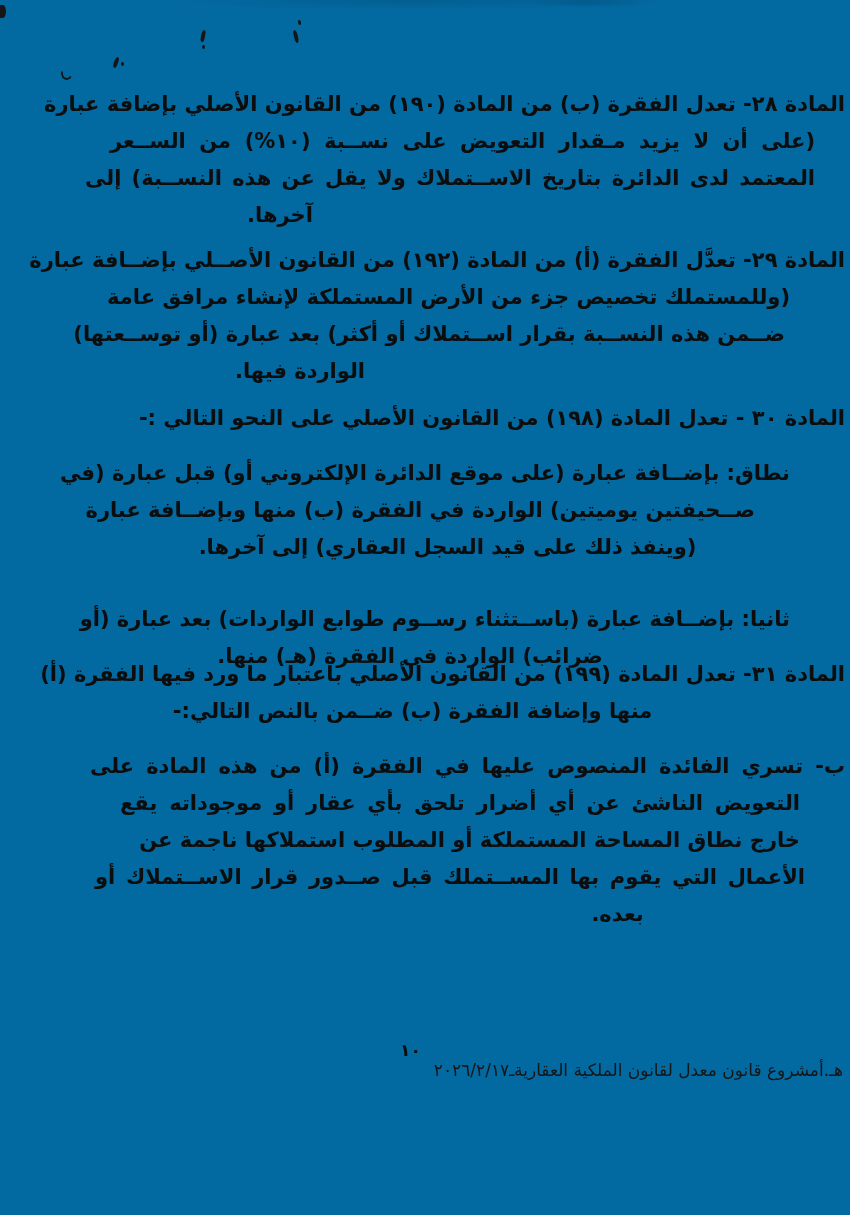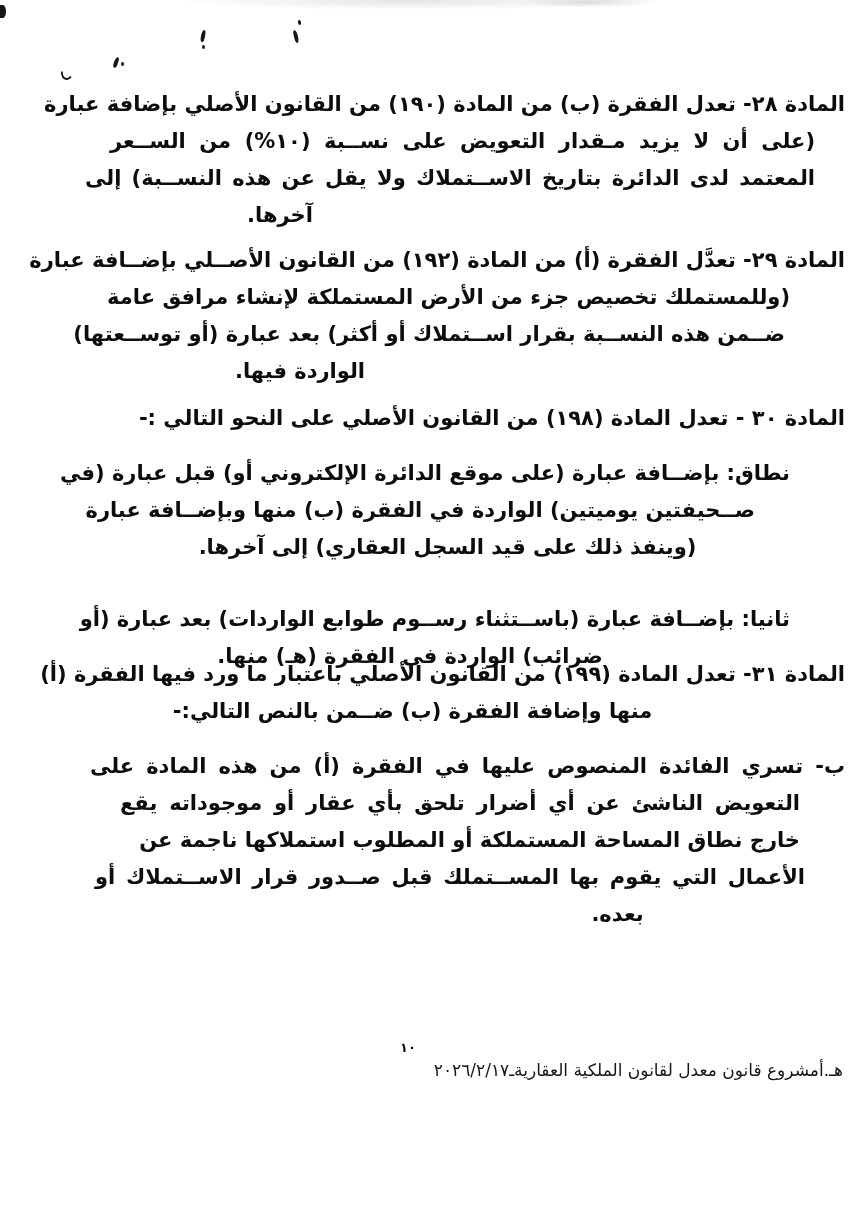"المادة ٢٨- تعدل الفقرة (ب)" .page { background: #ffffff -> #0369a1 }
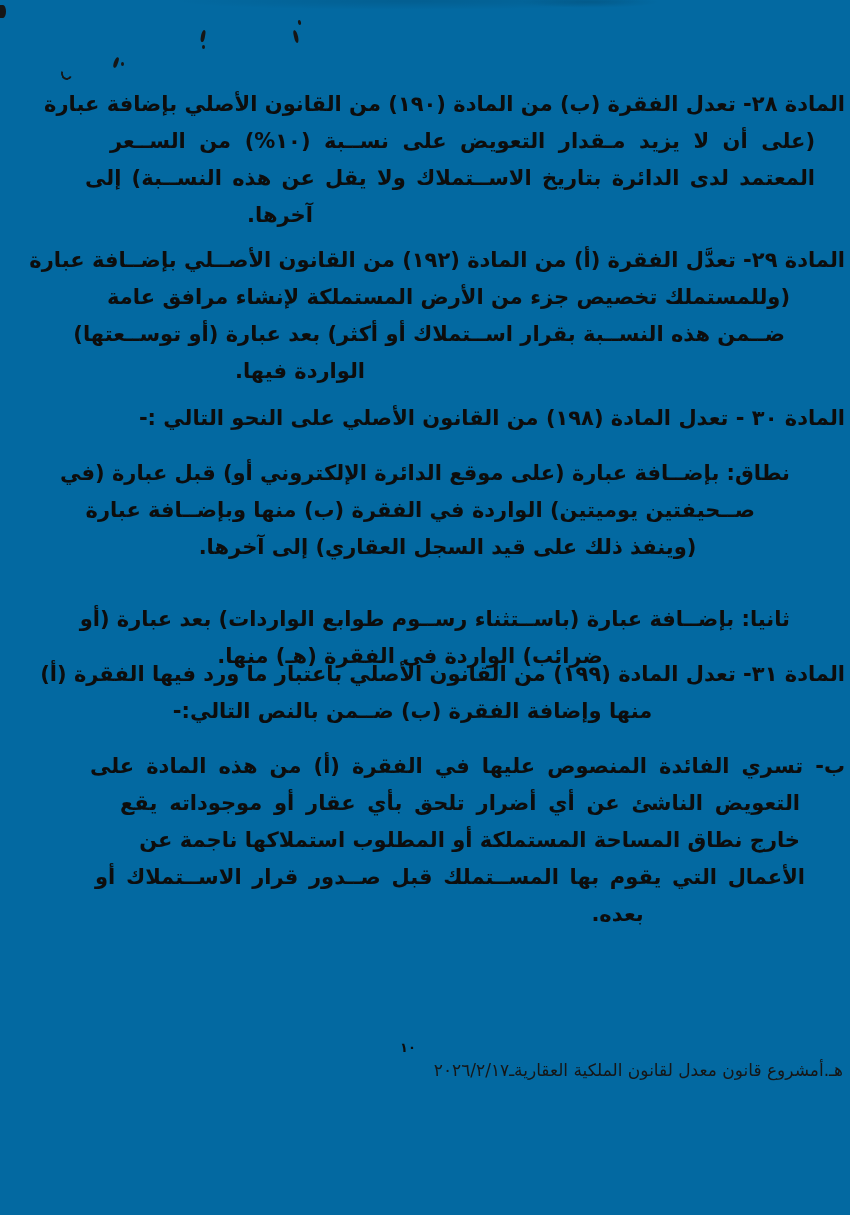"١٠" .pagenum { font-size: 13px -> 17px }
